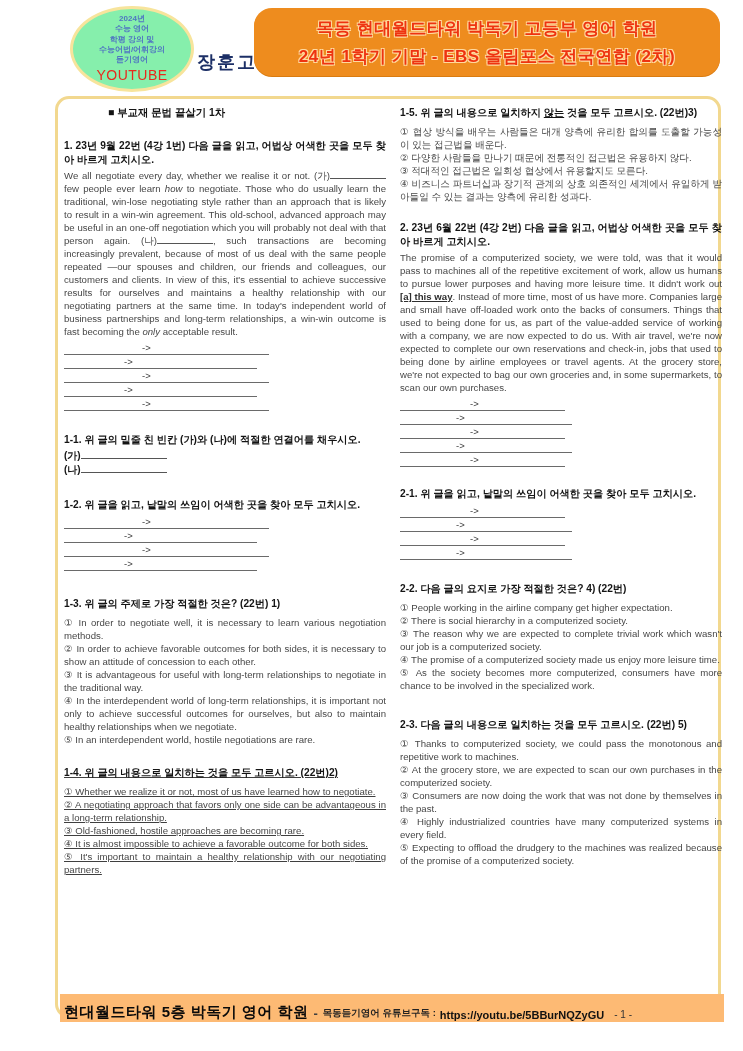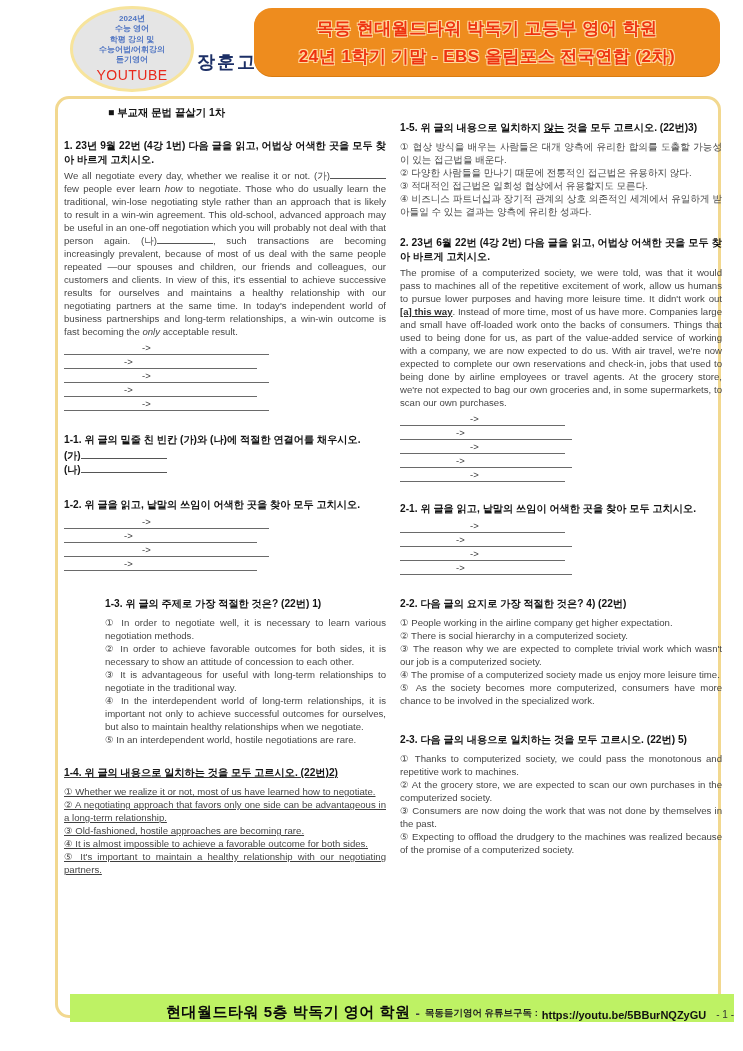"2024년" .logo { background: #e5e5e5 -> #86efac }
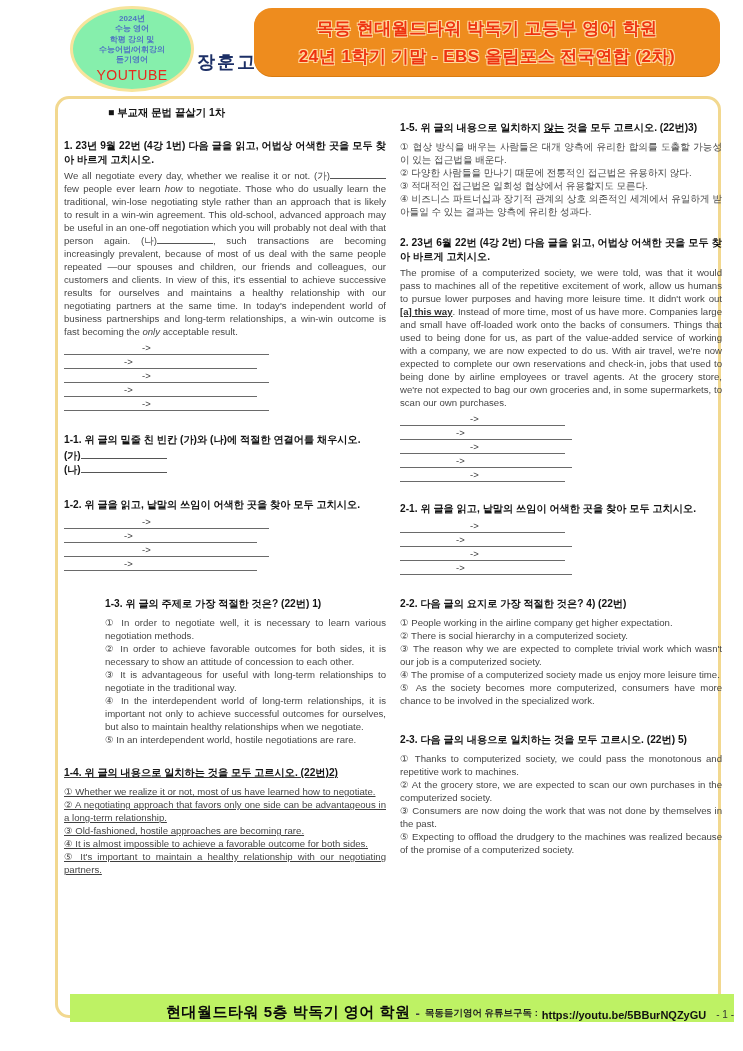"1-5. 위 글의 내용으로 일치하지" div.qblock { margin-top: 15px -> 0 }
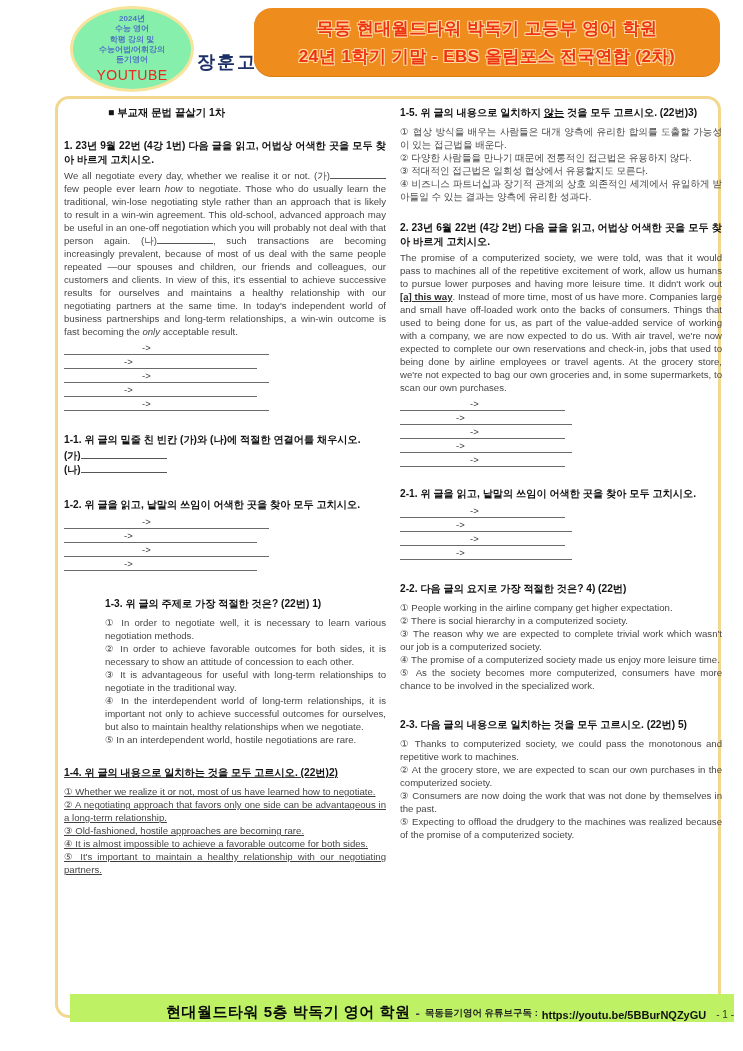"1-3. 위 글의 주제로 가장" div.qblock { margin-left: 41px -> none }
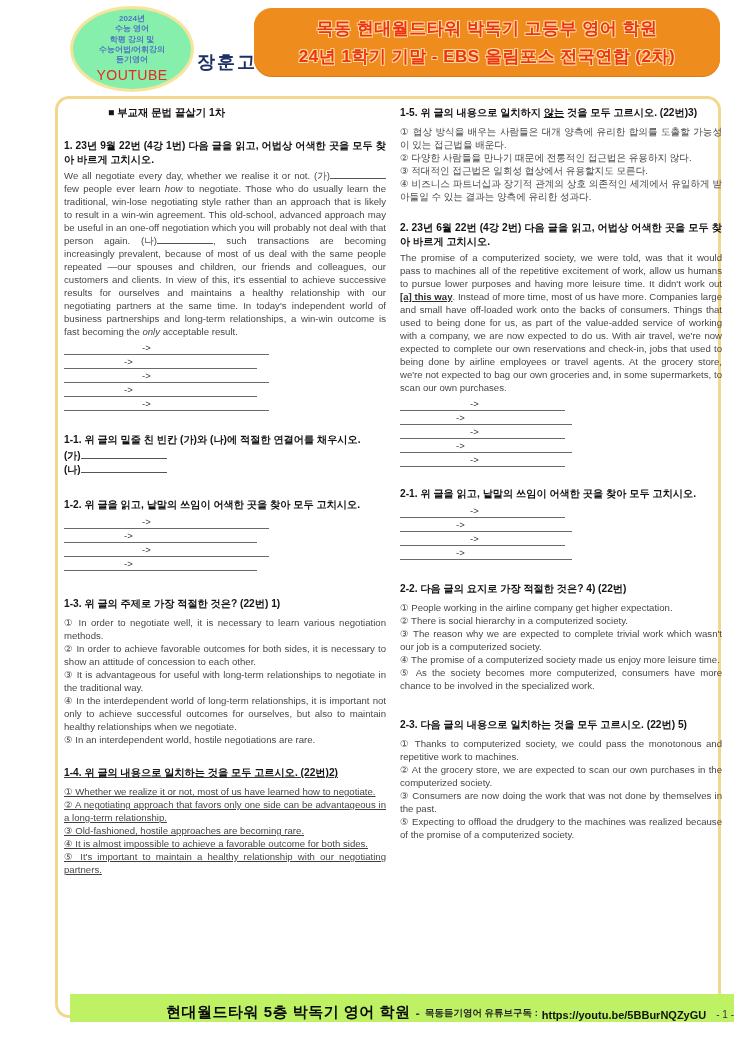"④ Highly industrialized countries have" div.choice { html: none -> <div>④ Highly industrialized countries have many computerized systems in every field.</div> }
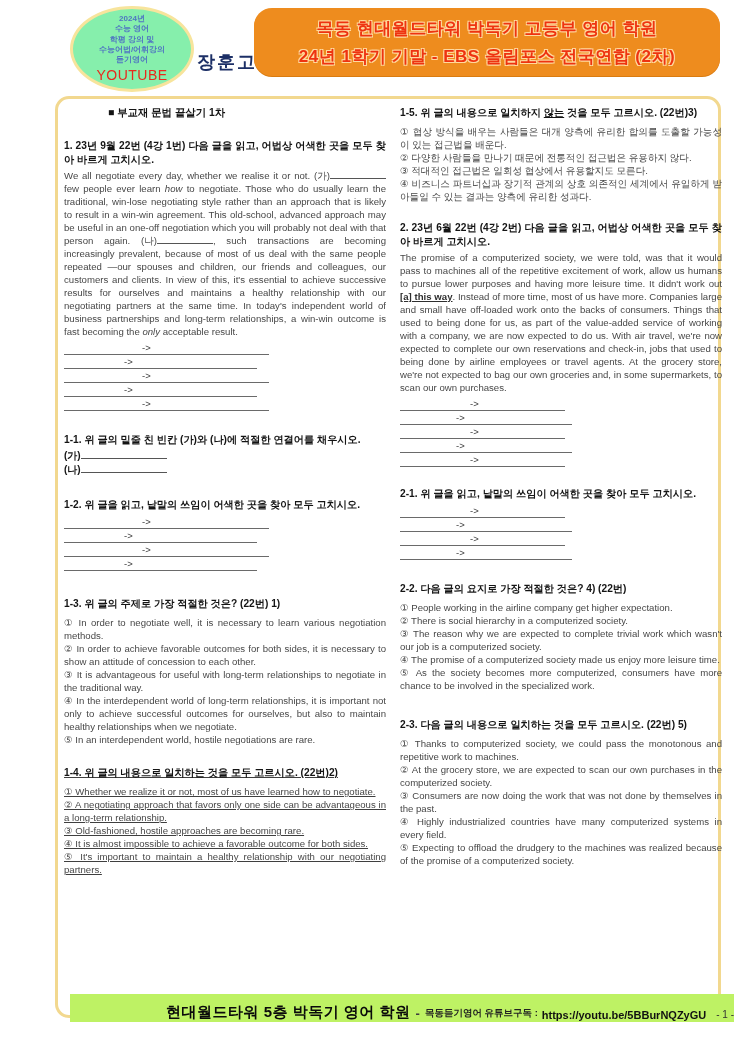"현대월드타워 5층 박독기 영어 학원" .footer { background: #bef264 -> #fdba74; justify-content: flex-end -> none; left: 70px -> 60px }
